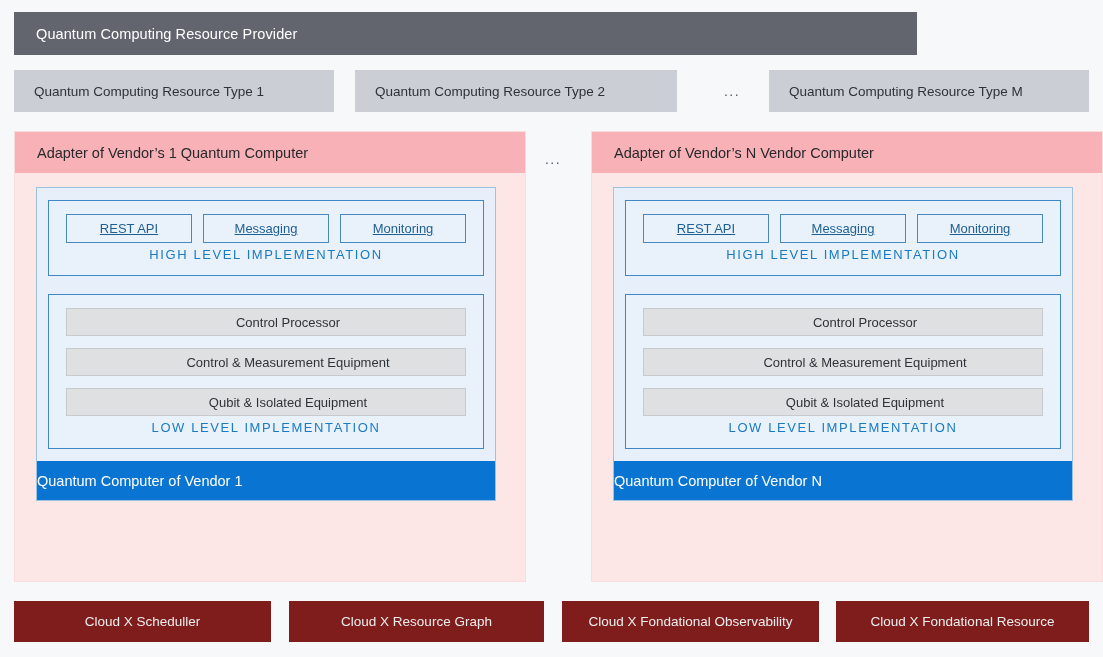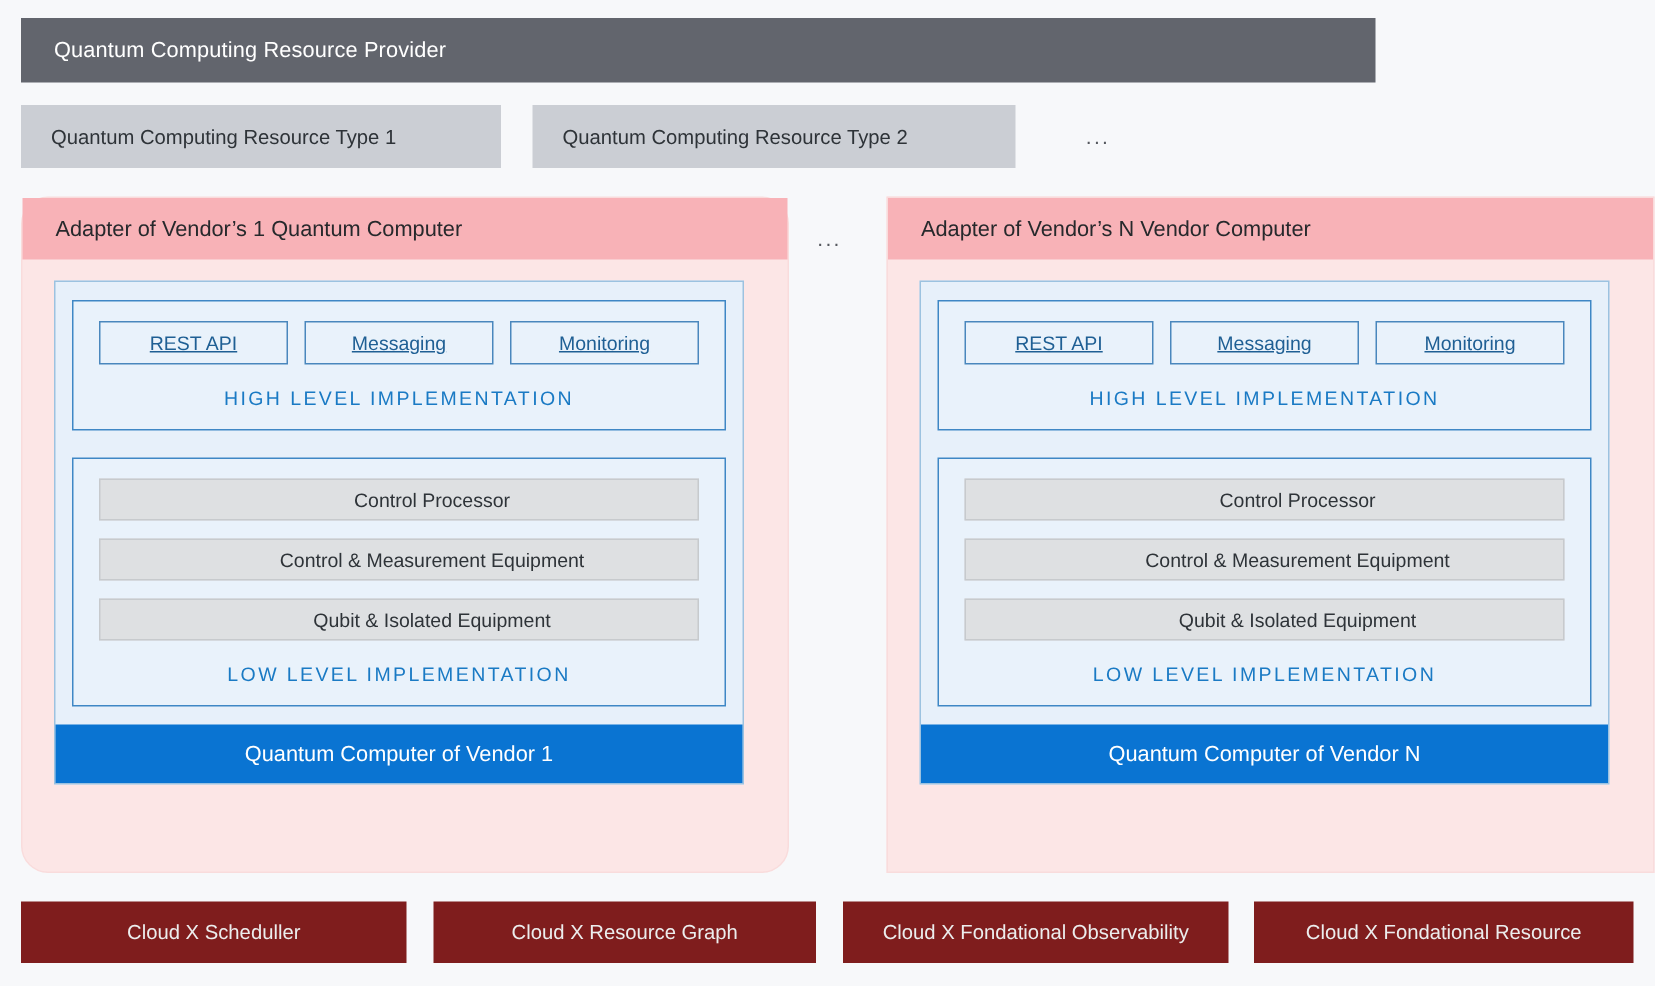"Quantum Computing Resource Type M" div.rtype { html: none -> <div> <span>Quantum Computing Resource Type M</span> </div> }
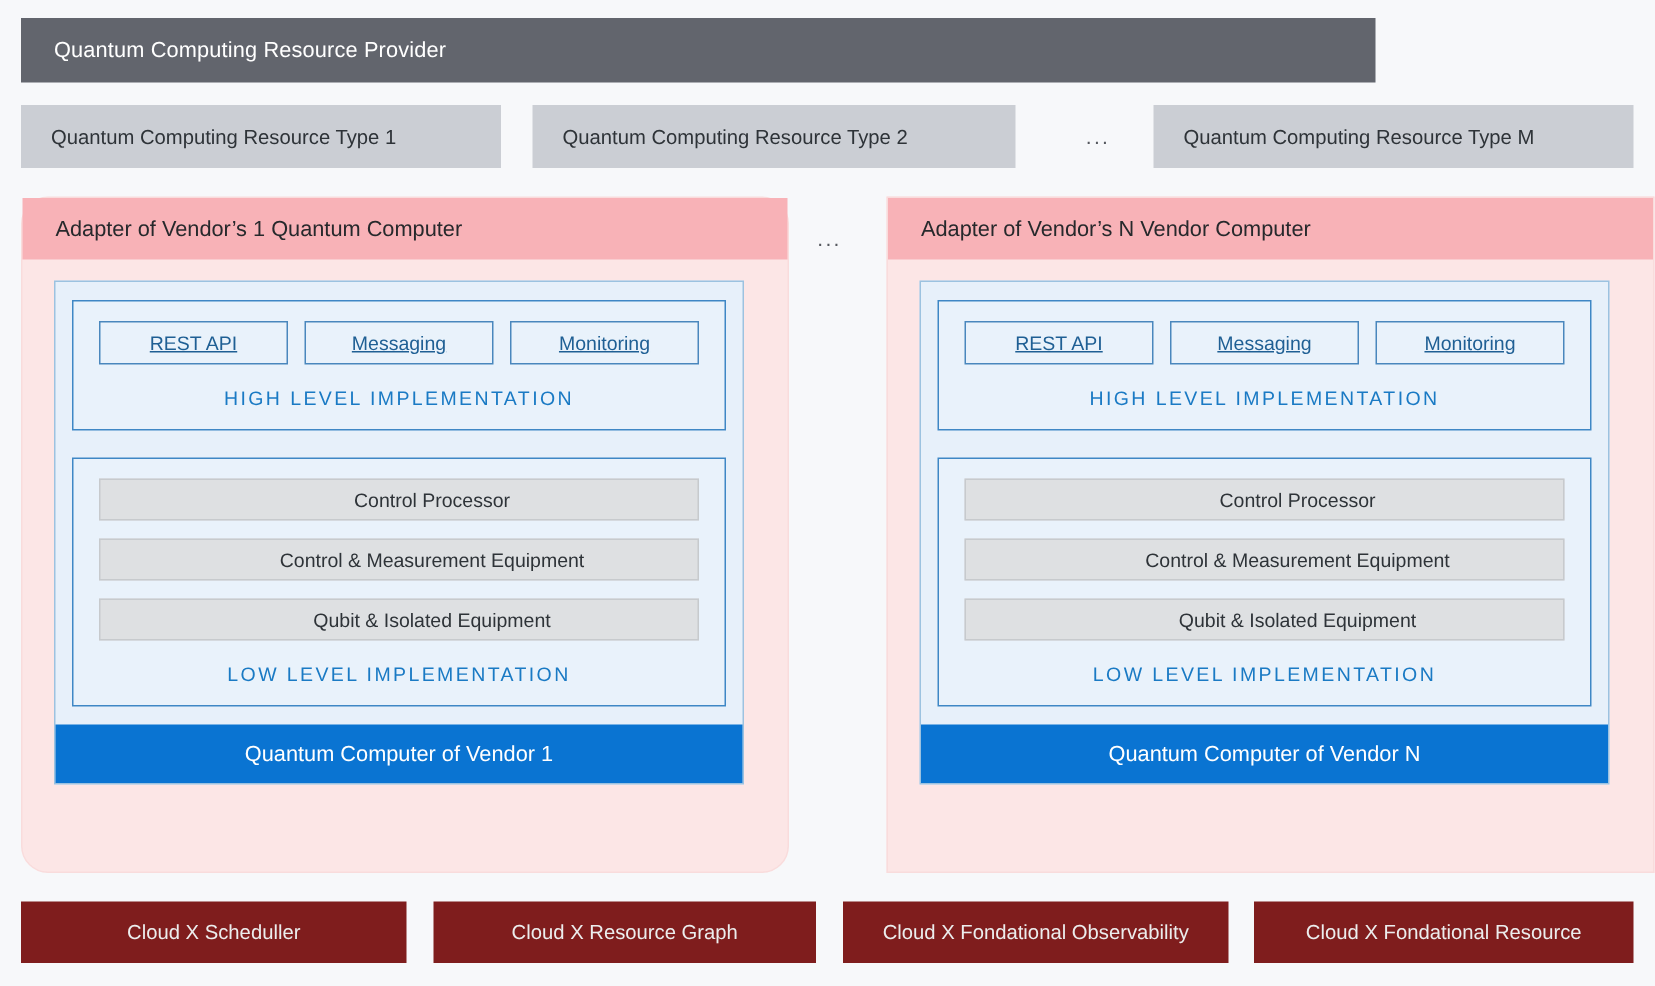"Adapter of Vendor’s 1 Quantum" .adapter-left { border-radius: 18px -> none }
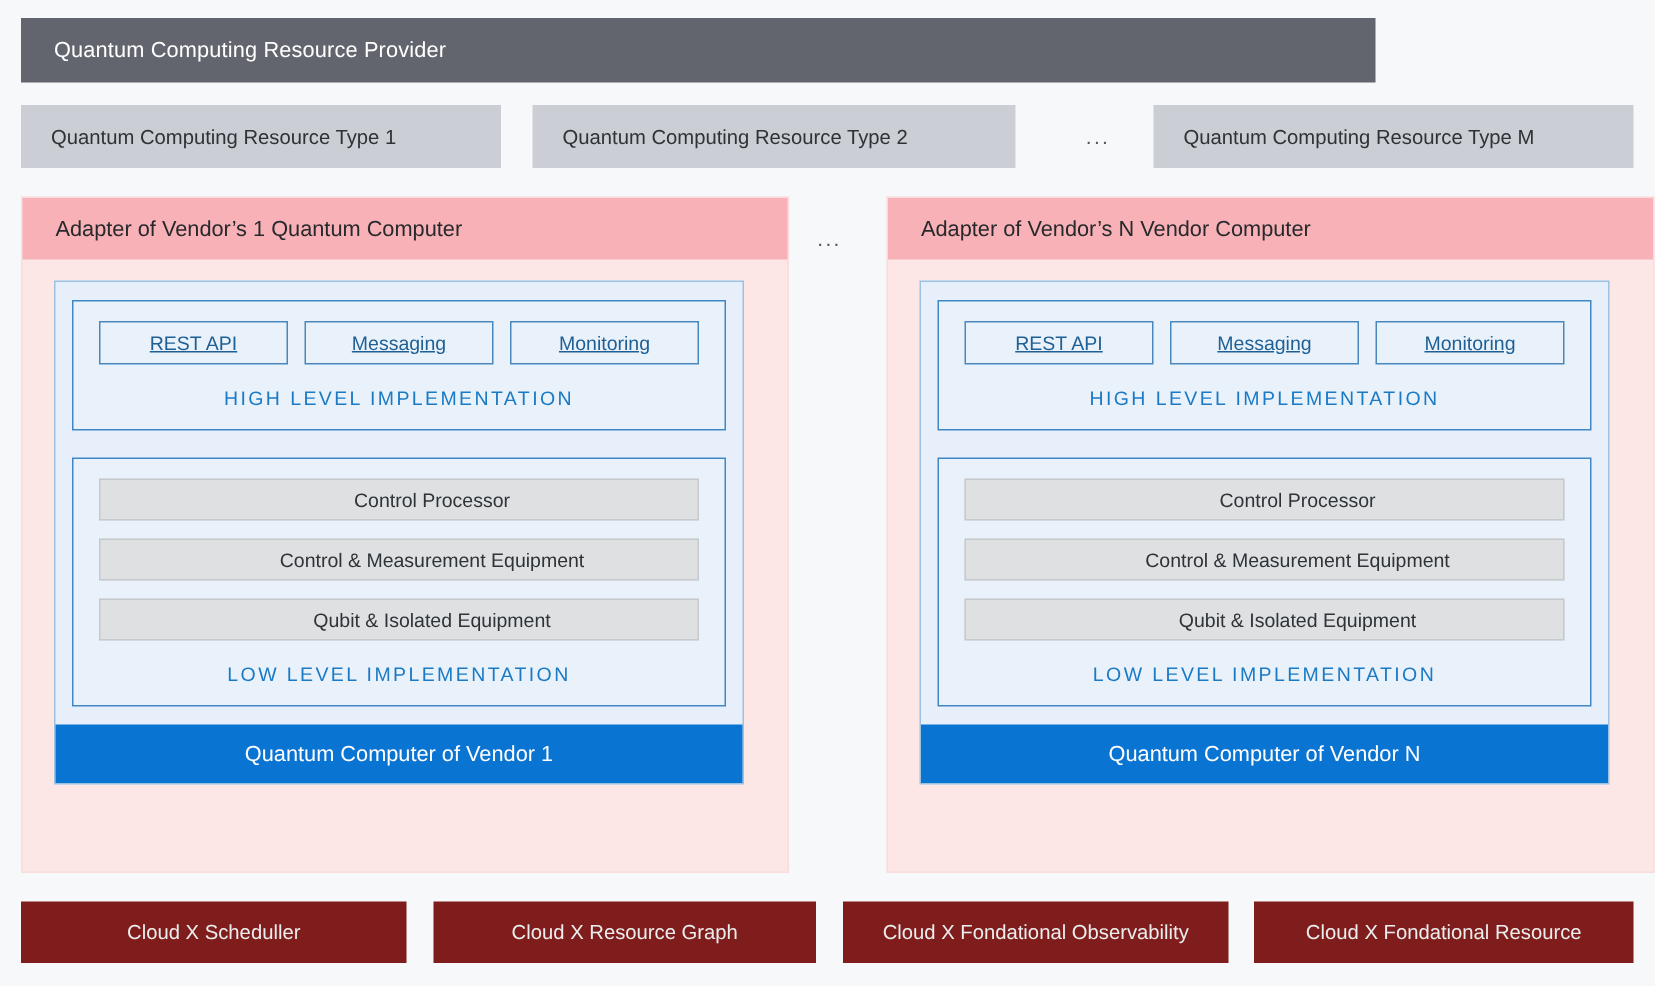"HIGH LEVEL IMPLEMENTATION" .impl-caption { margin-top: 15px -> 4px }
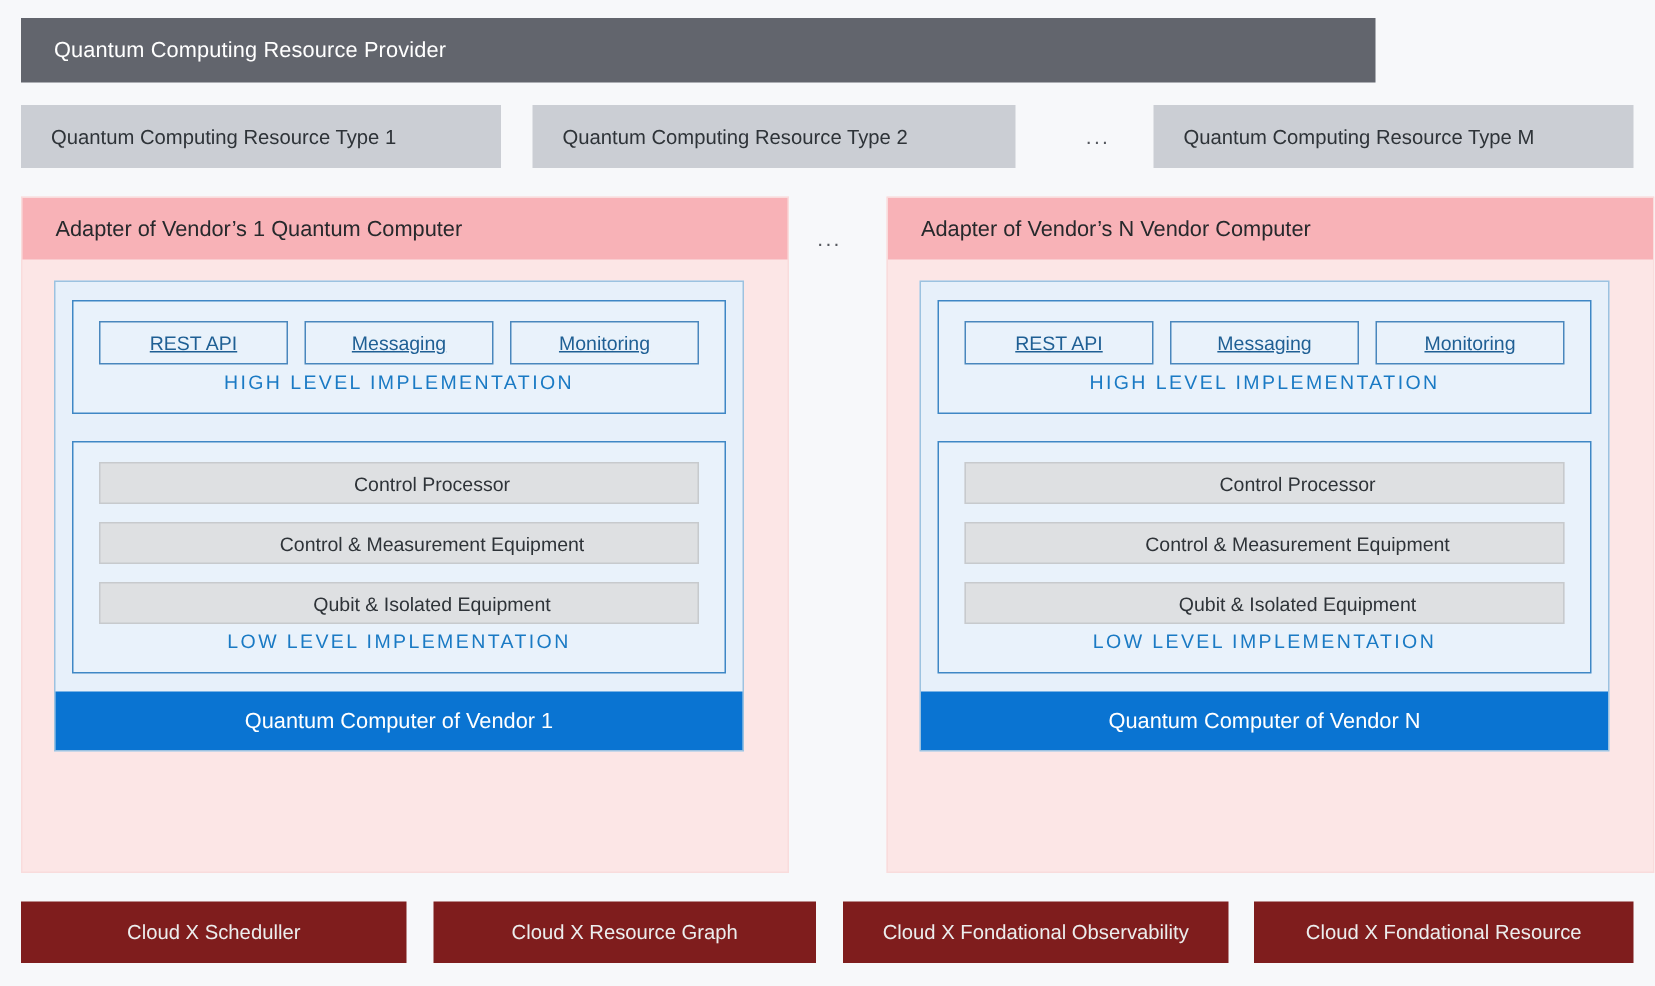"Quantum Computer of Vendor 1" .vendor-bar { justify-content: center -> none }
